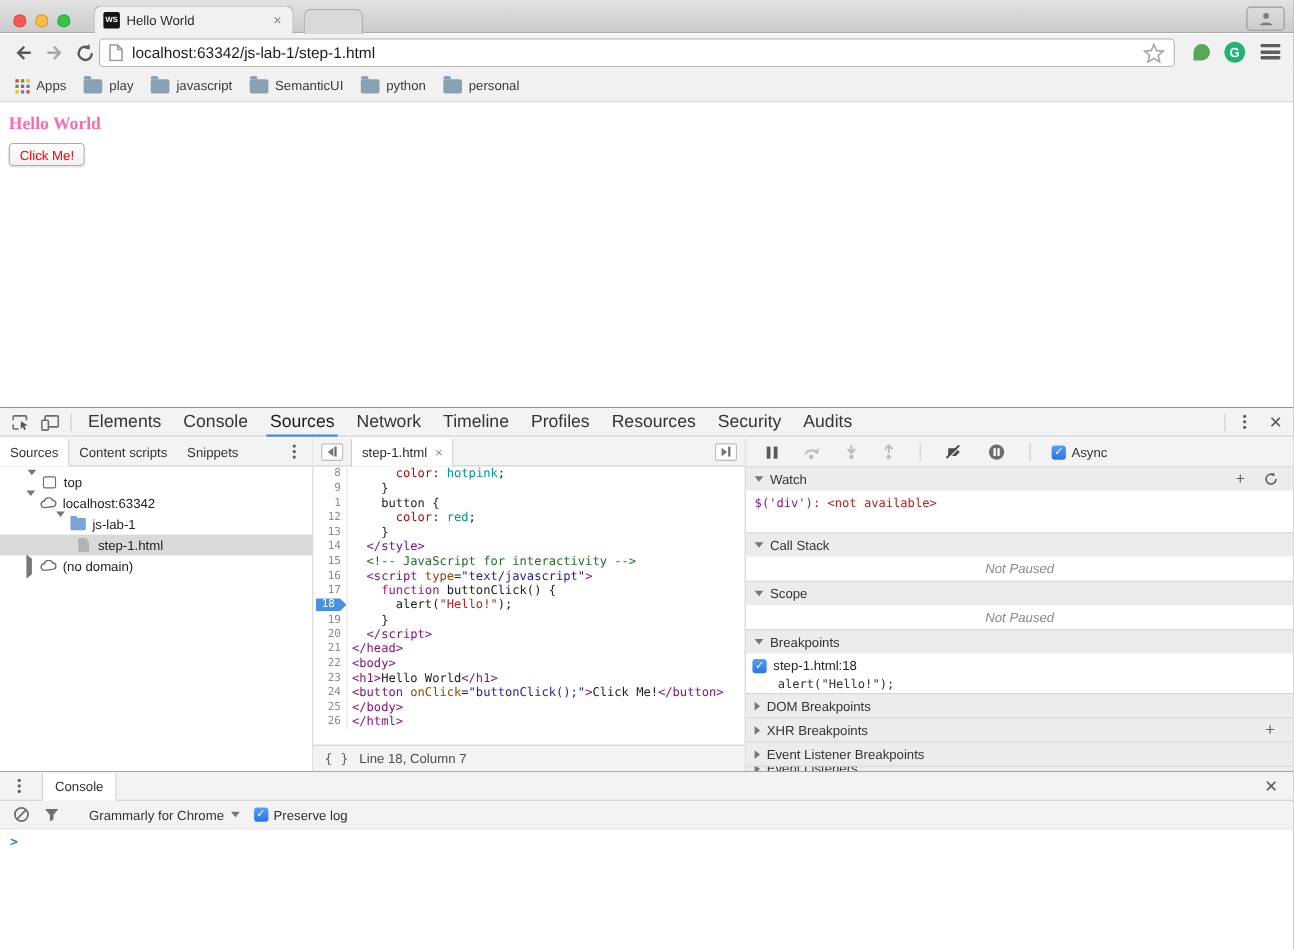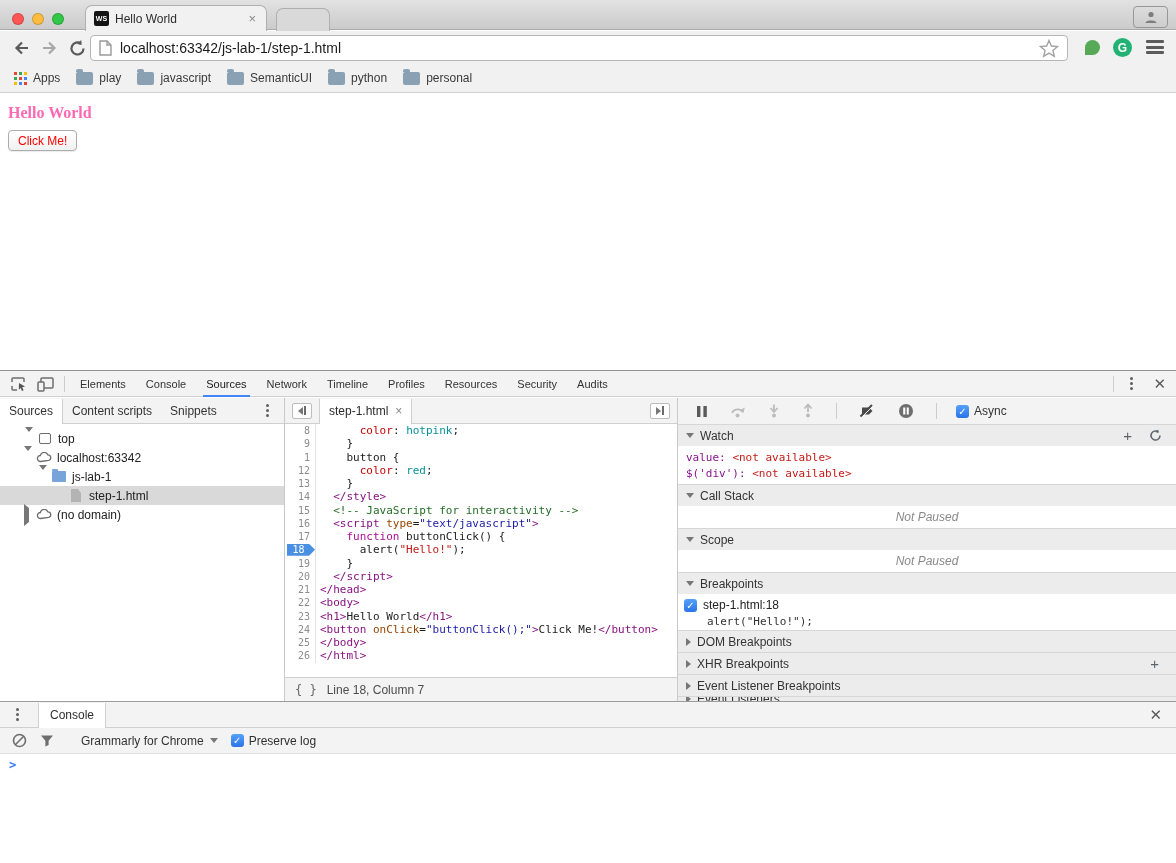"Elements" .dt-tab { font-size: 11px -> 16px }
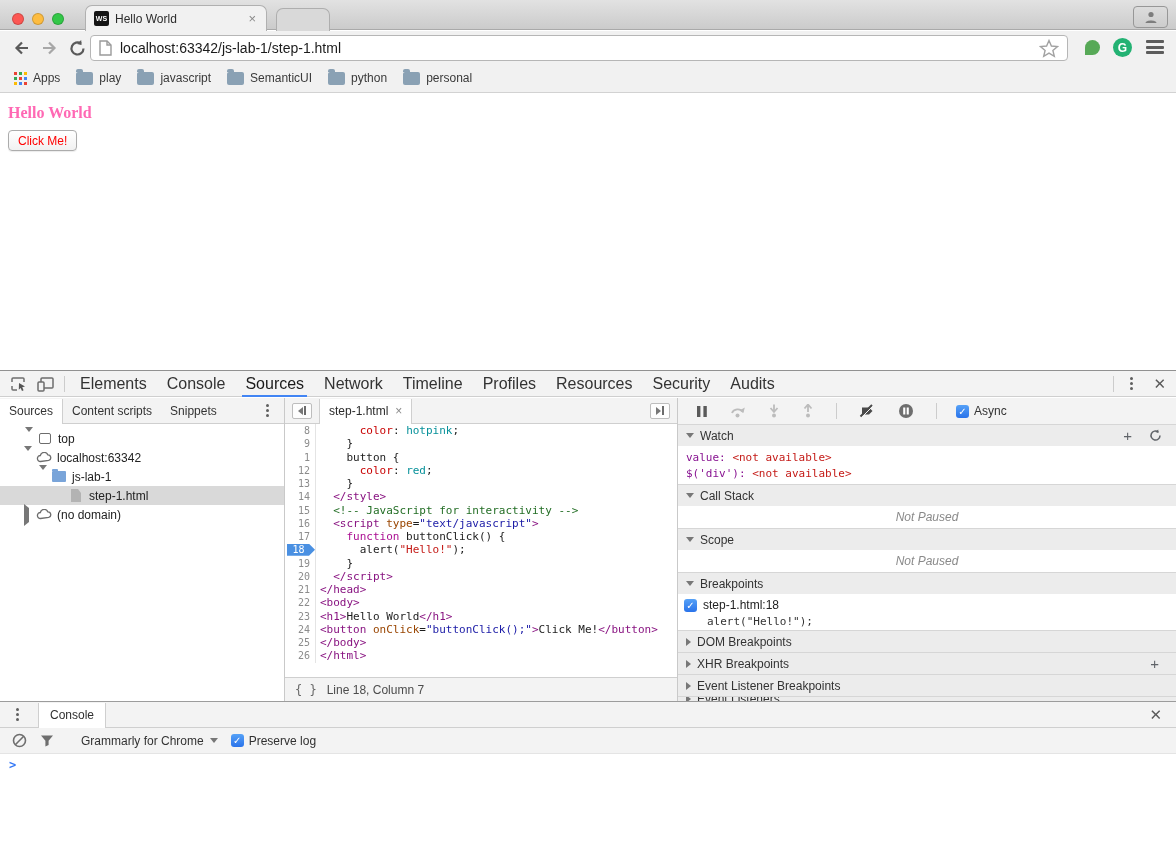"value: <not available>" div { html: <div> <span>value:</span> <span>&lt;not available&gt;</span> </div> -> none }
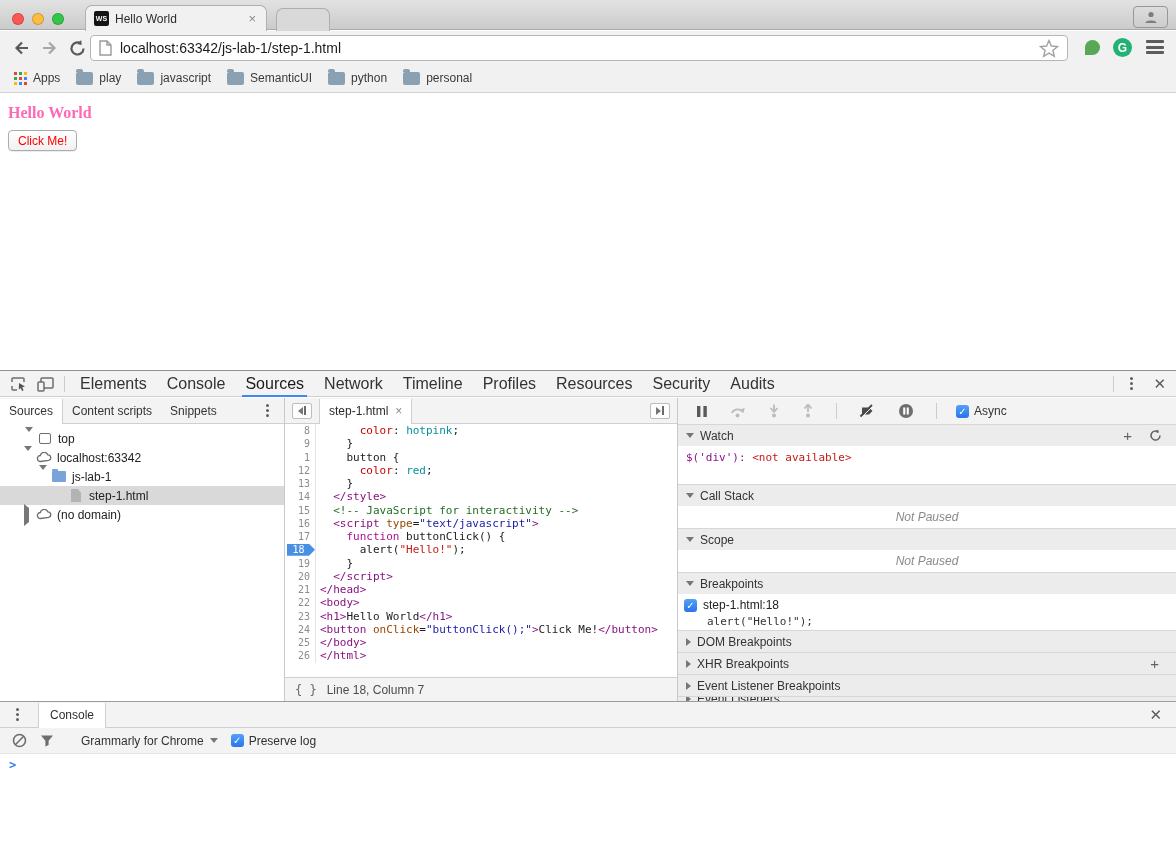"js-lab-1" div.tree-row { padding-left: 39px -> 51px }
